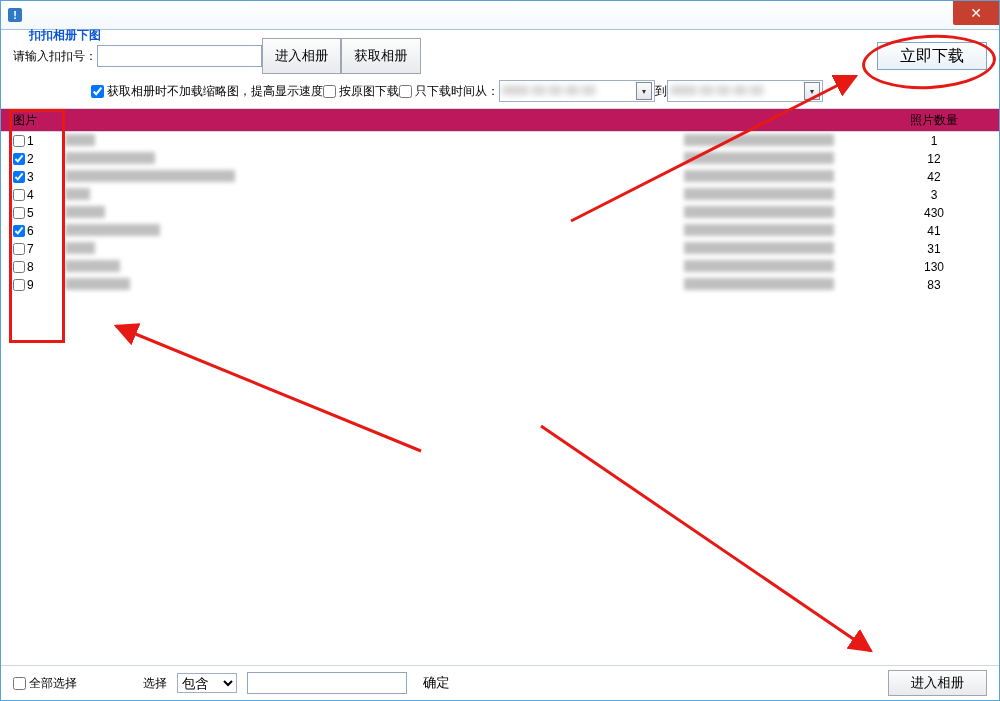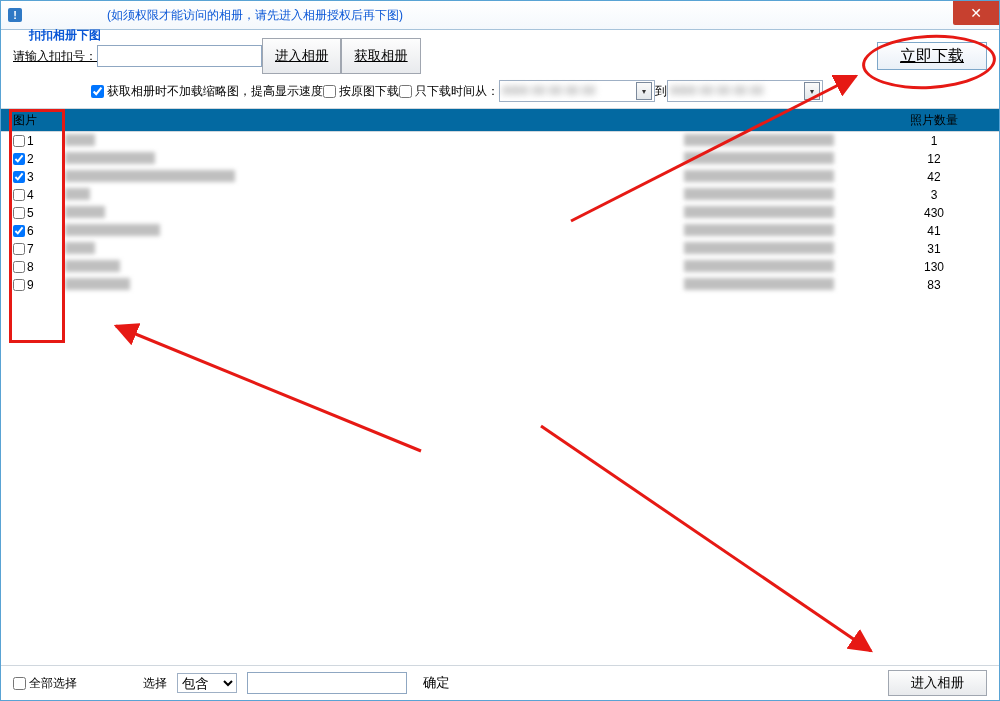"(如须权限才能访问的相册，请先进入相册授权后再下图)" span.sub { html: <span>(如须权限才能访问的相册，请先进入相册授权后再下图)</span> -> none }
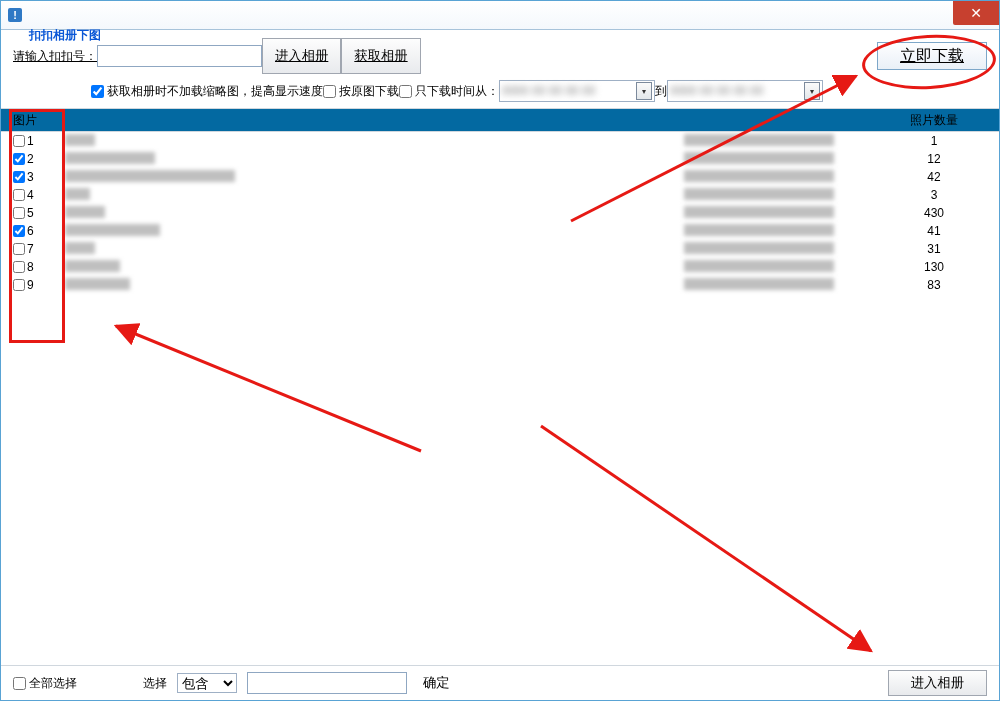"请输入扣扣号：" .toolbar { text-decoration: underline -> none }
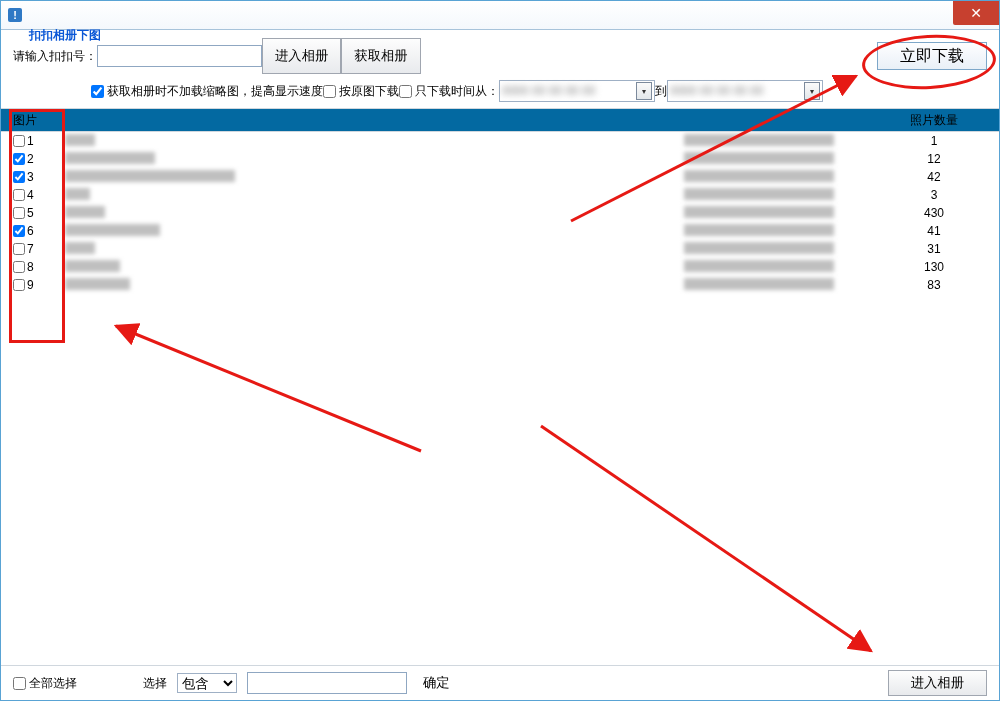"图片" .thead { background: #0369a1 -> #be185d }
